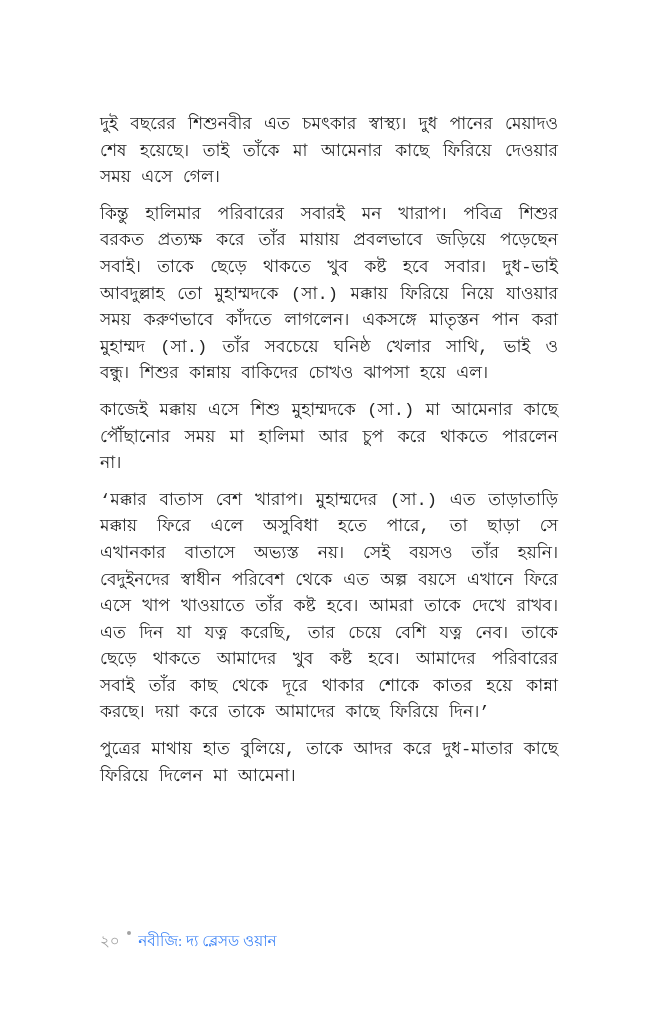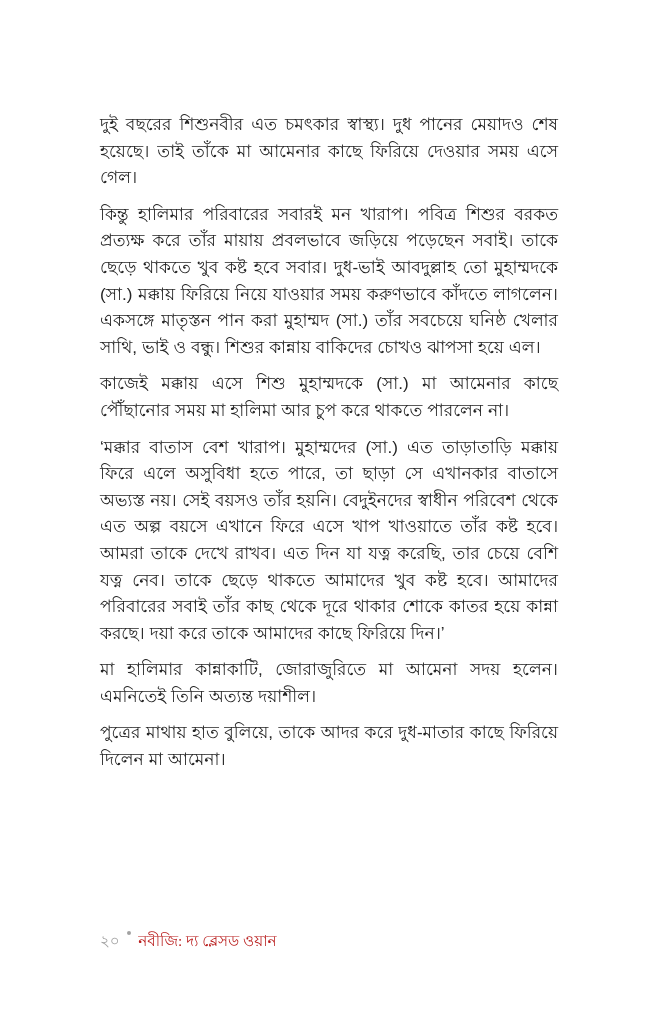"দুই বছরের শিশুনবীর এত চমৎকার" .para { font-family: Liberation Sans, sans-serif -> Liberation Mono, monospace }
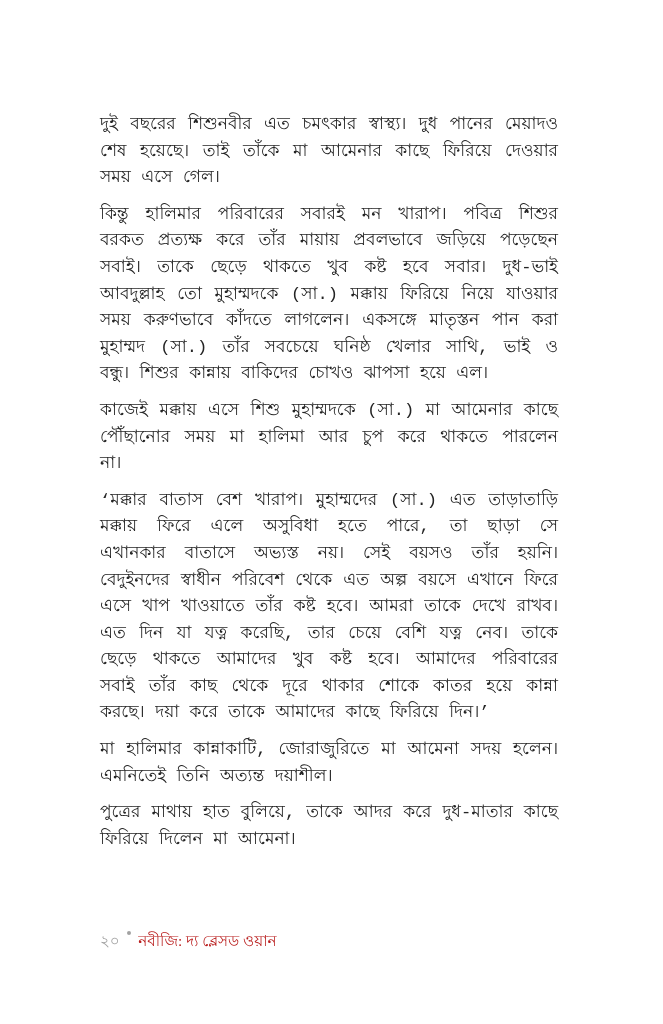"মা হালিমার কান্নাকাটি, জোরাজুরিতে মা" p.para { html: <p>মা হালিমার কান্নাকাটি, জোরাজুরিতে মা আমেনা সদয় হলেন। এমনিতেই তিনি অত্যন্ত দয়াশীল।</p> -> none }
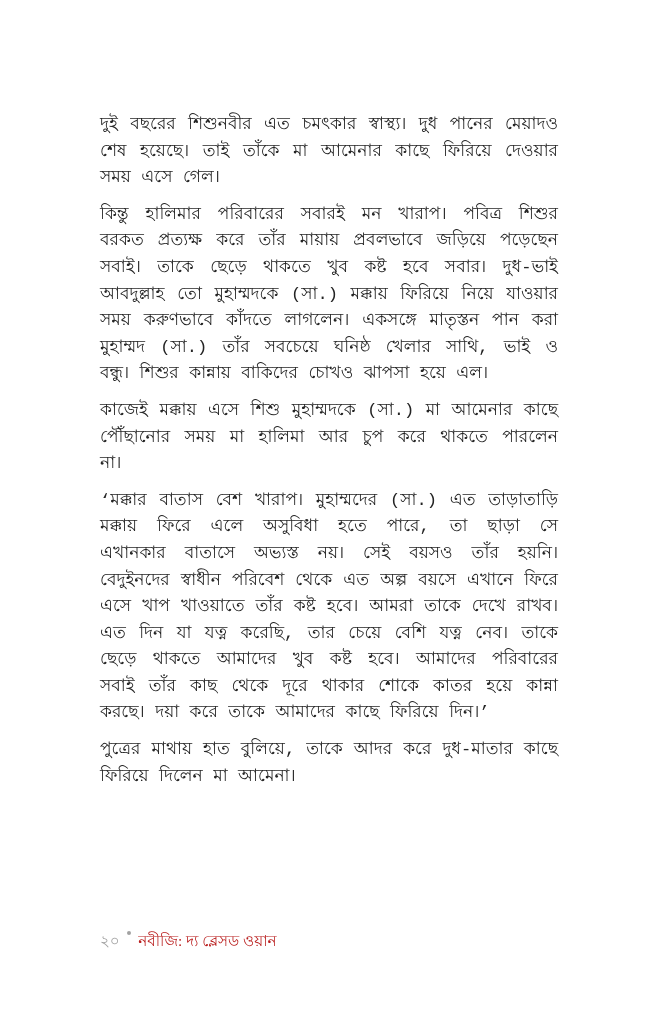"নবীজি: দ্য ব্লেসড ওয়ান" .footer-title { color: #b91c1c -> #3b82f6 }
